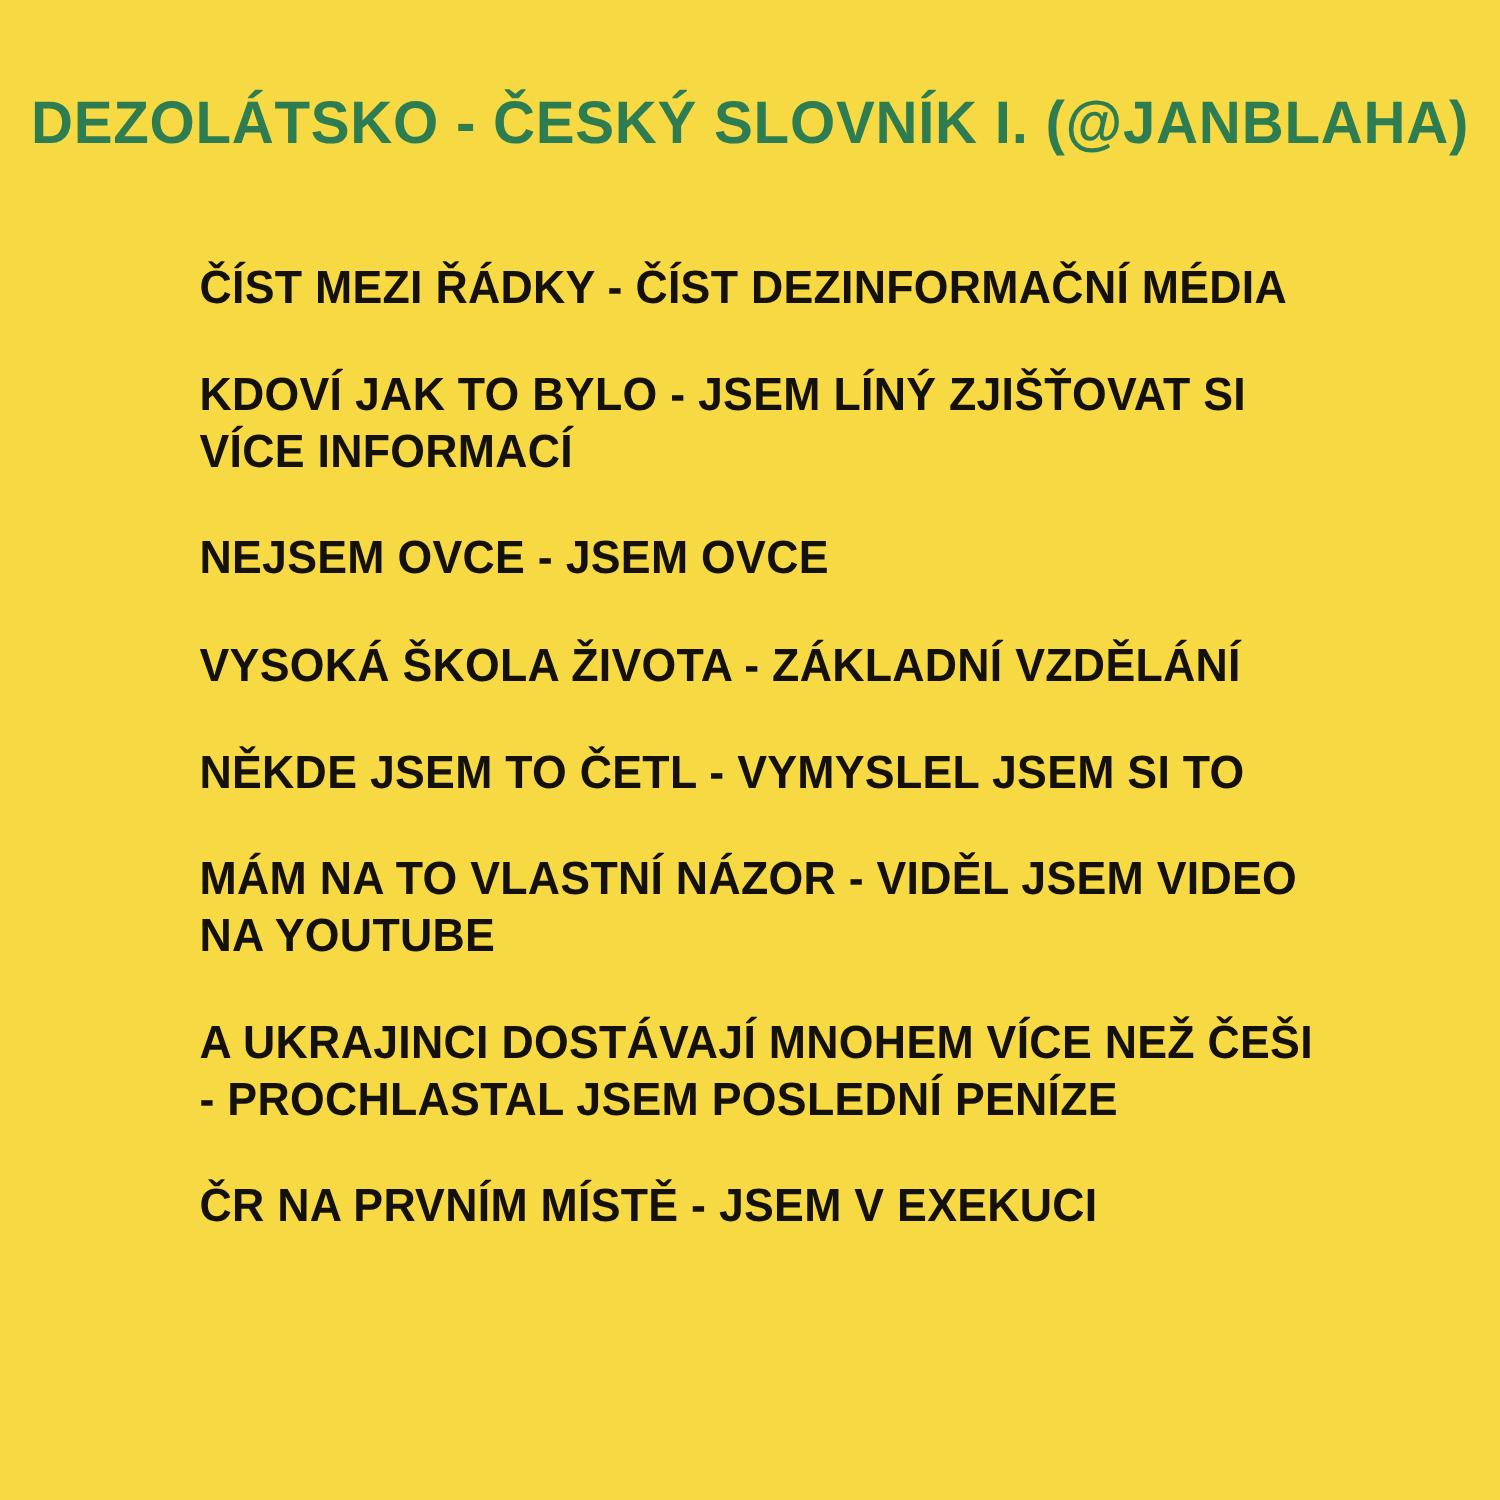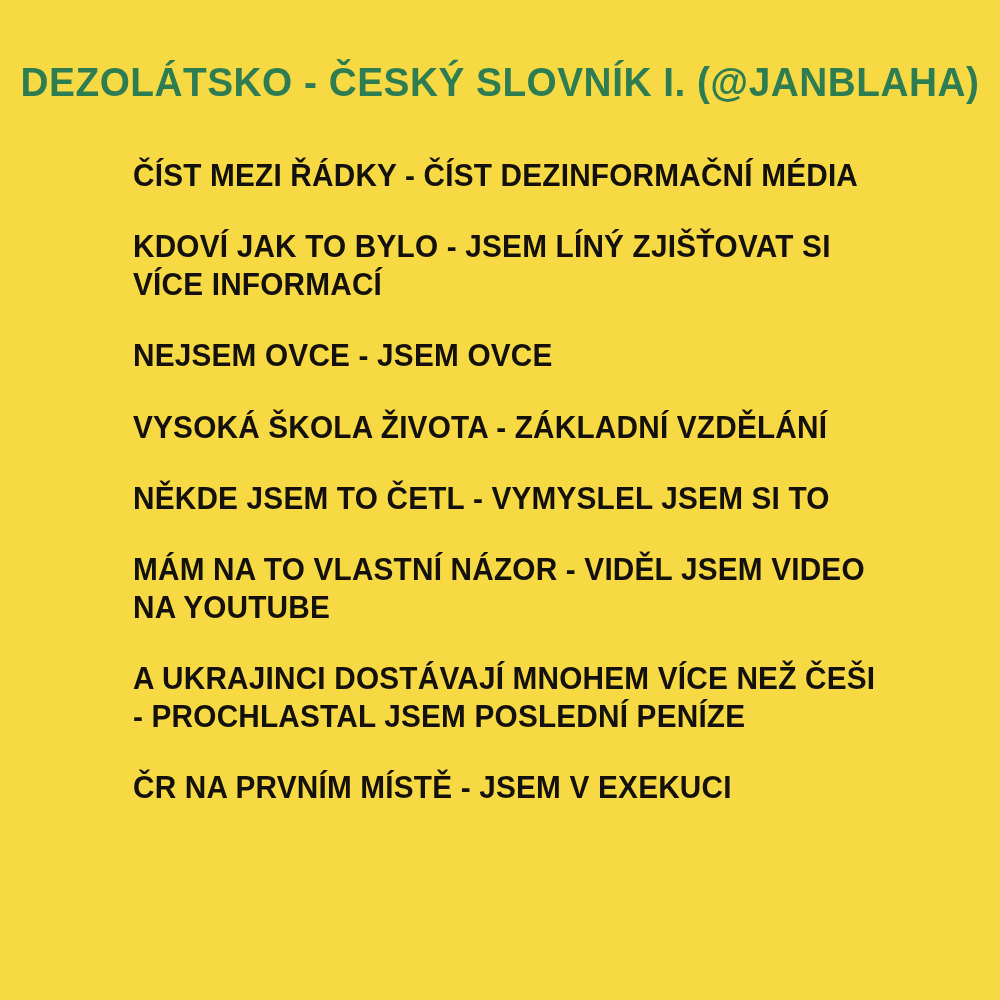"ČÍST MEZI ŘÁDKY - ČÍST" .entries { top: 157px -> 173px }
